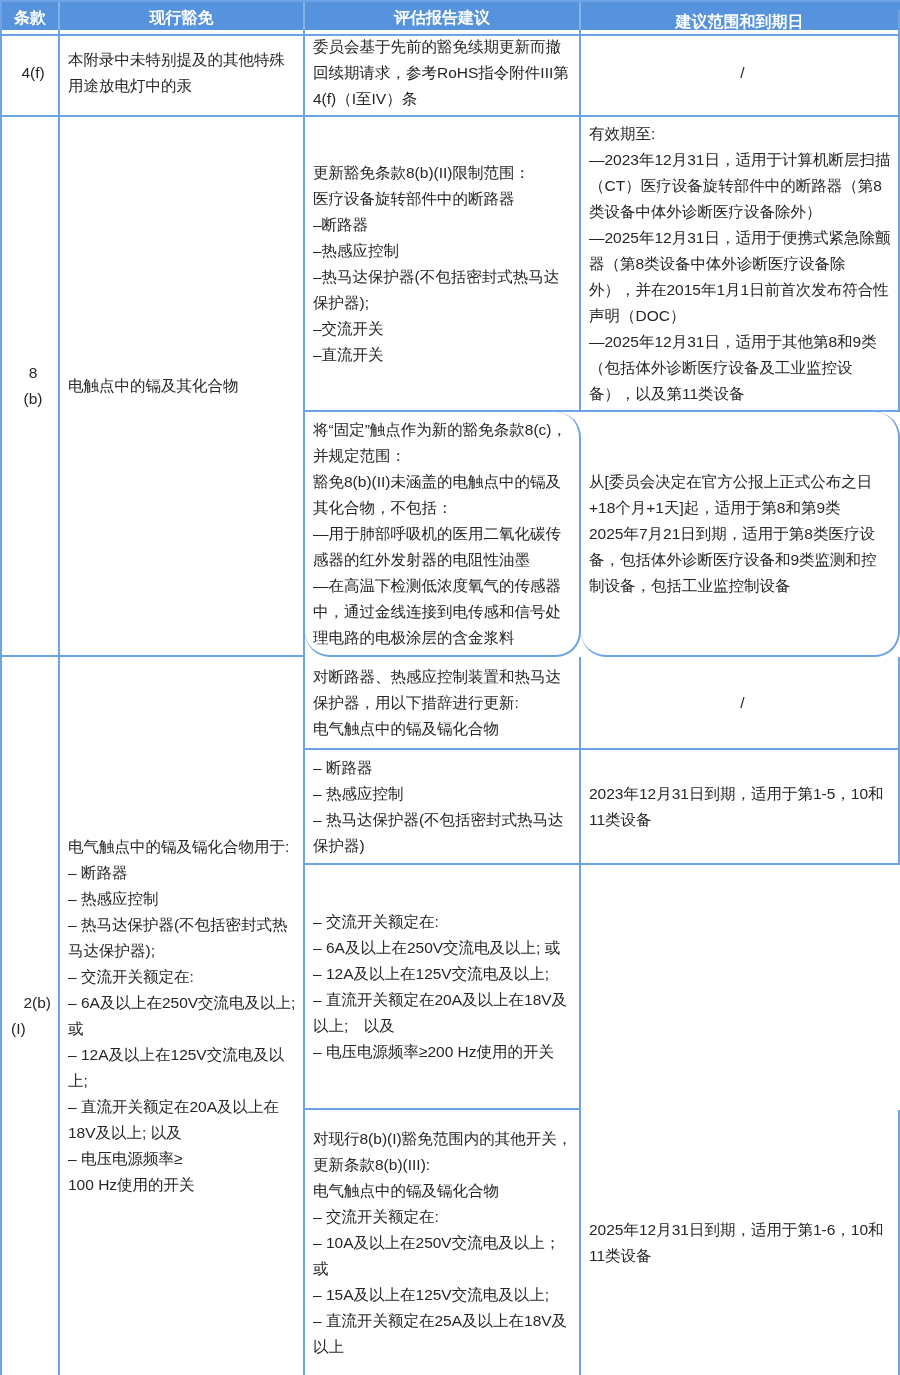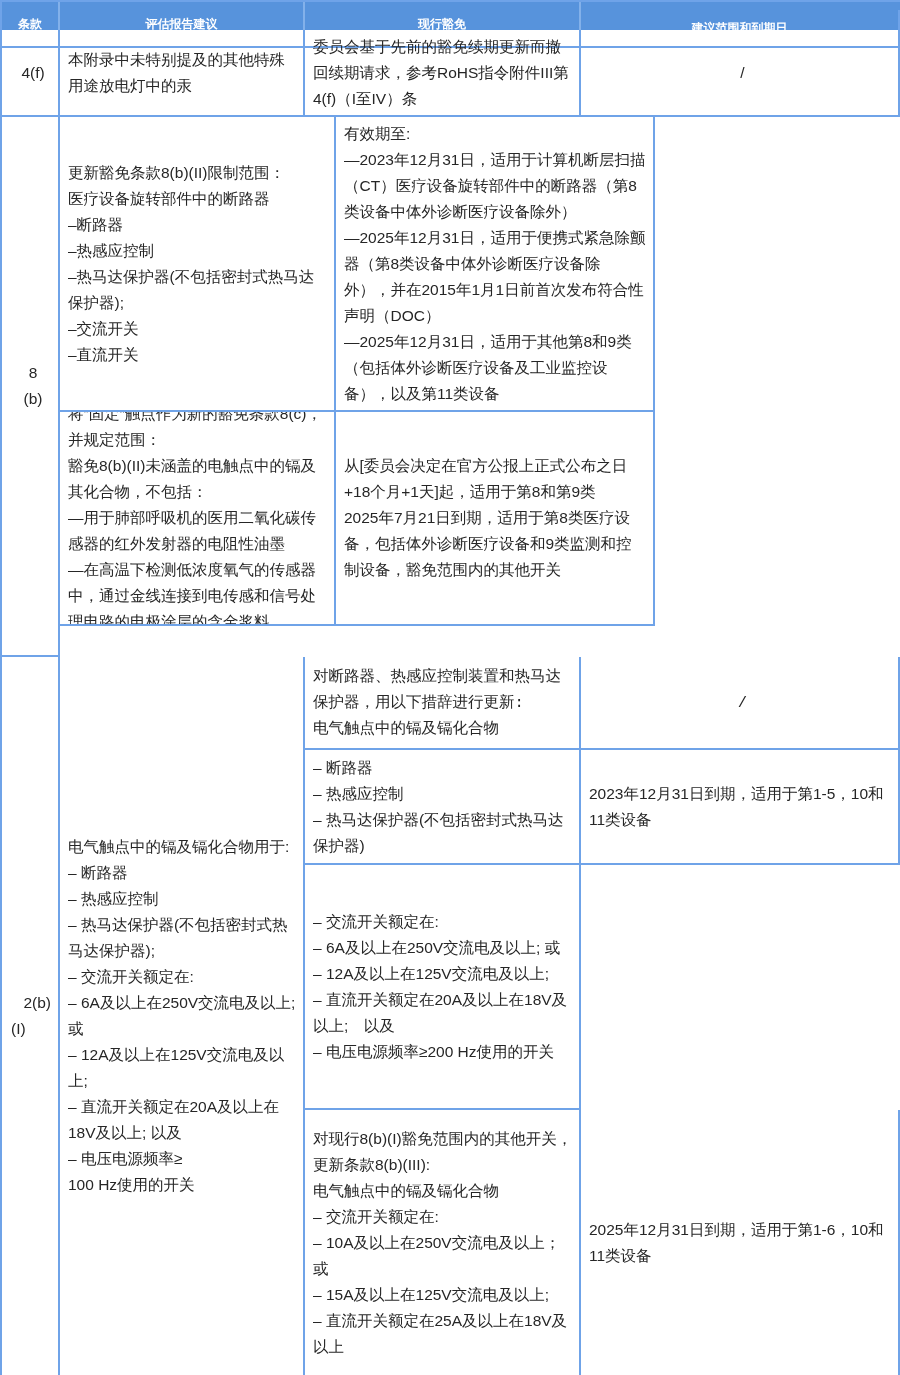"条款" .header .cell { font-size: 12px -> 16px; padding: 18px 2px -> 12px 2px }
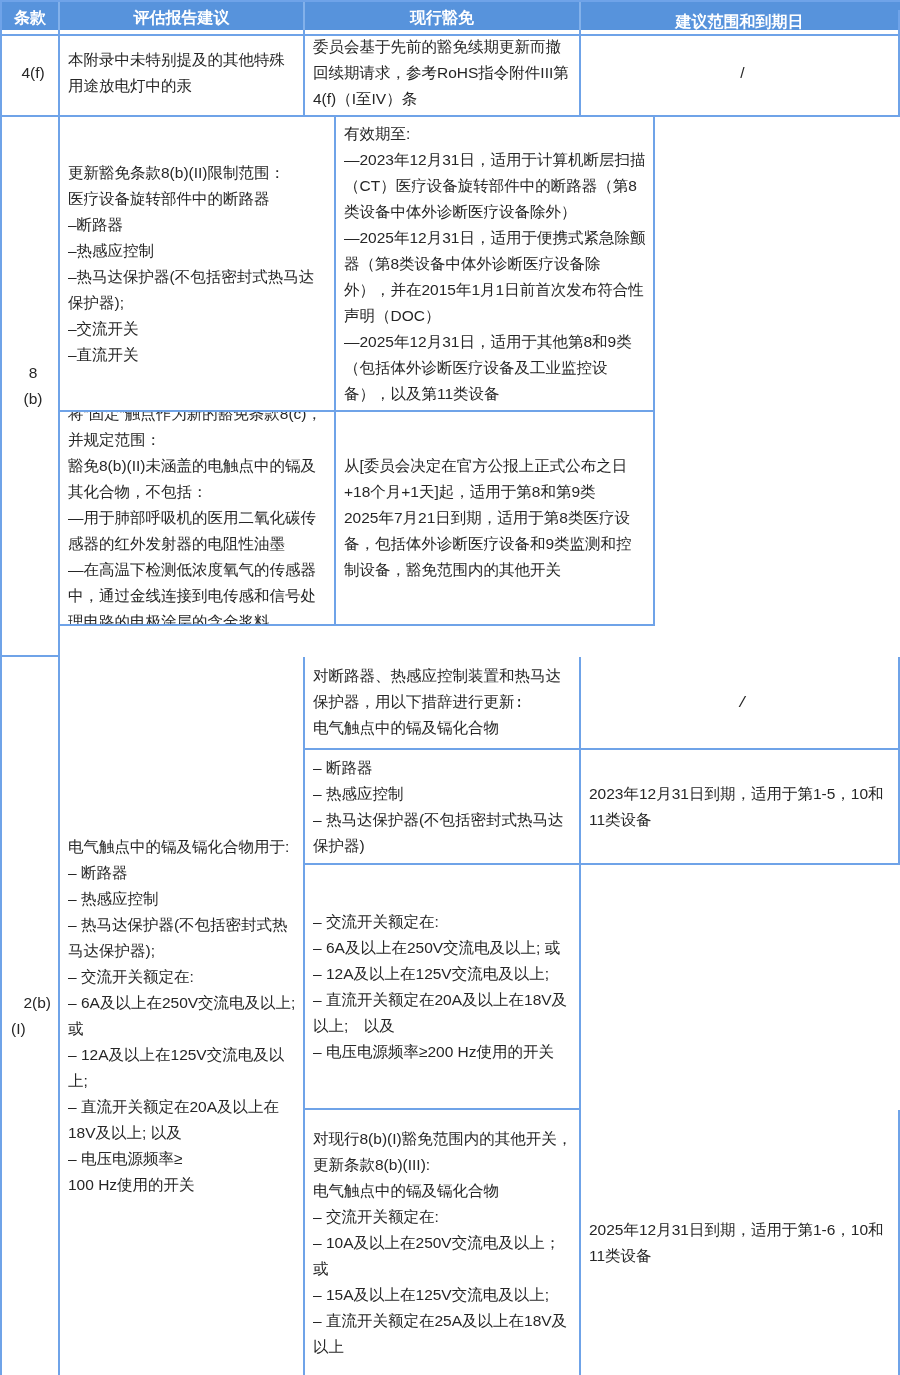"评估报告建议" div.cell { order: before "现行豁免" -> after "现行豁免" }
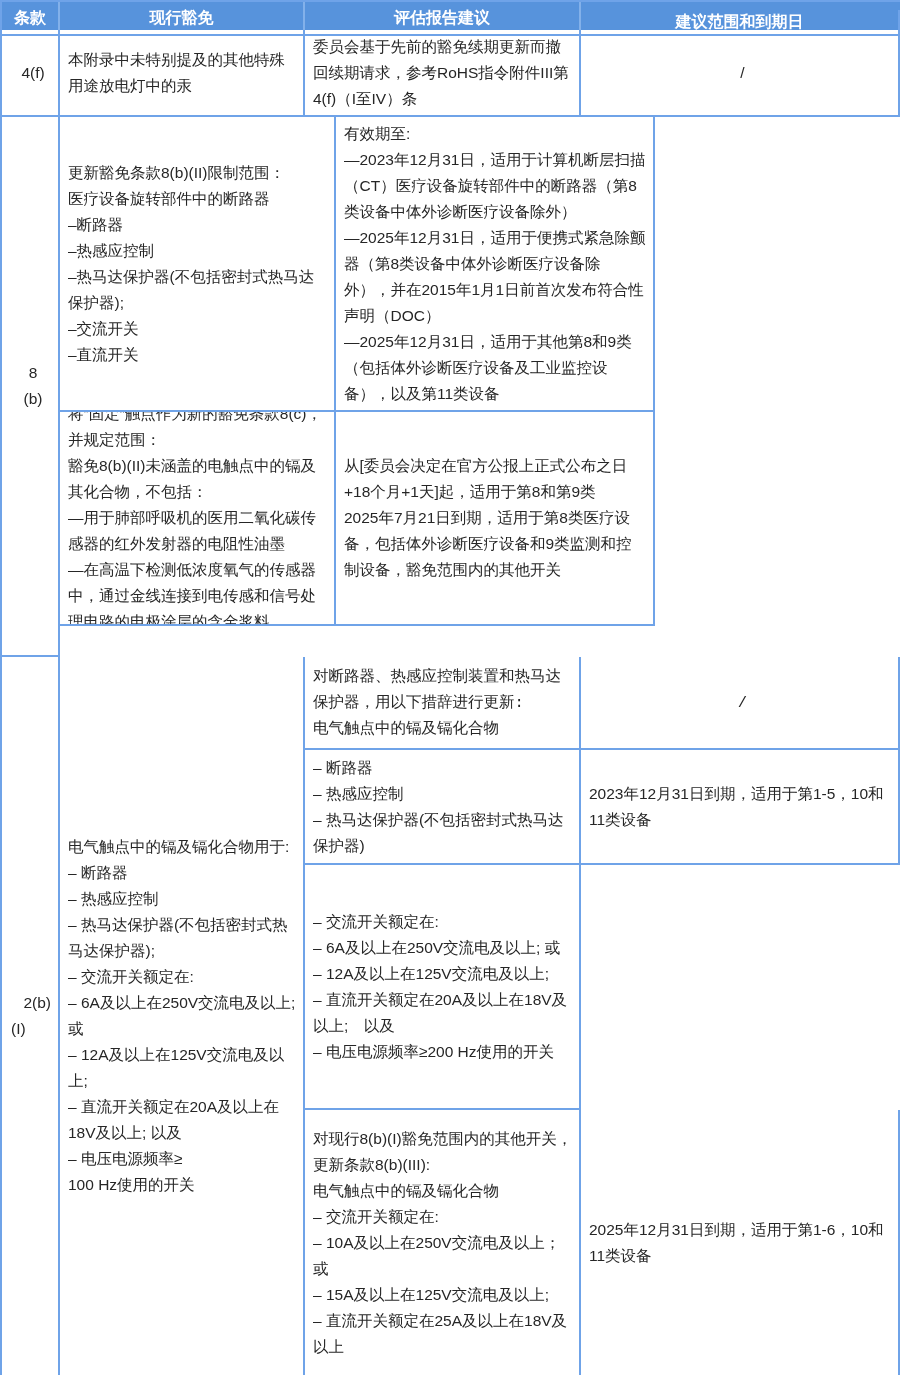"电触点中的镉及其化合物" div.cell { html: none -> <div> <span>电触点中的镉及其化合物</span> </div> }
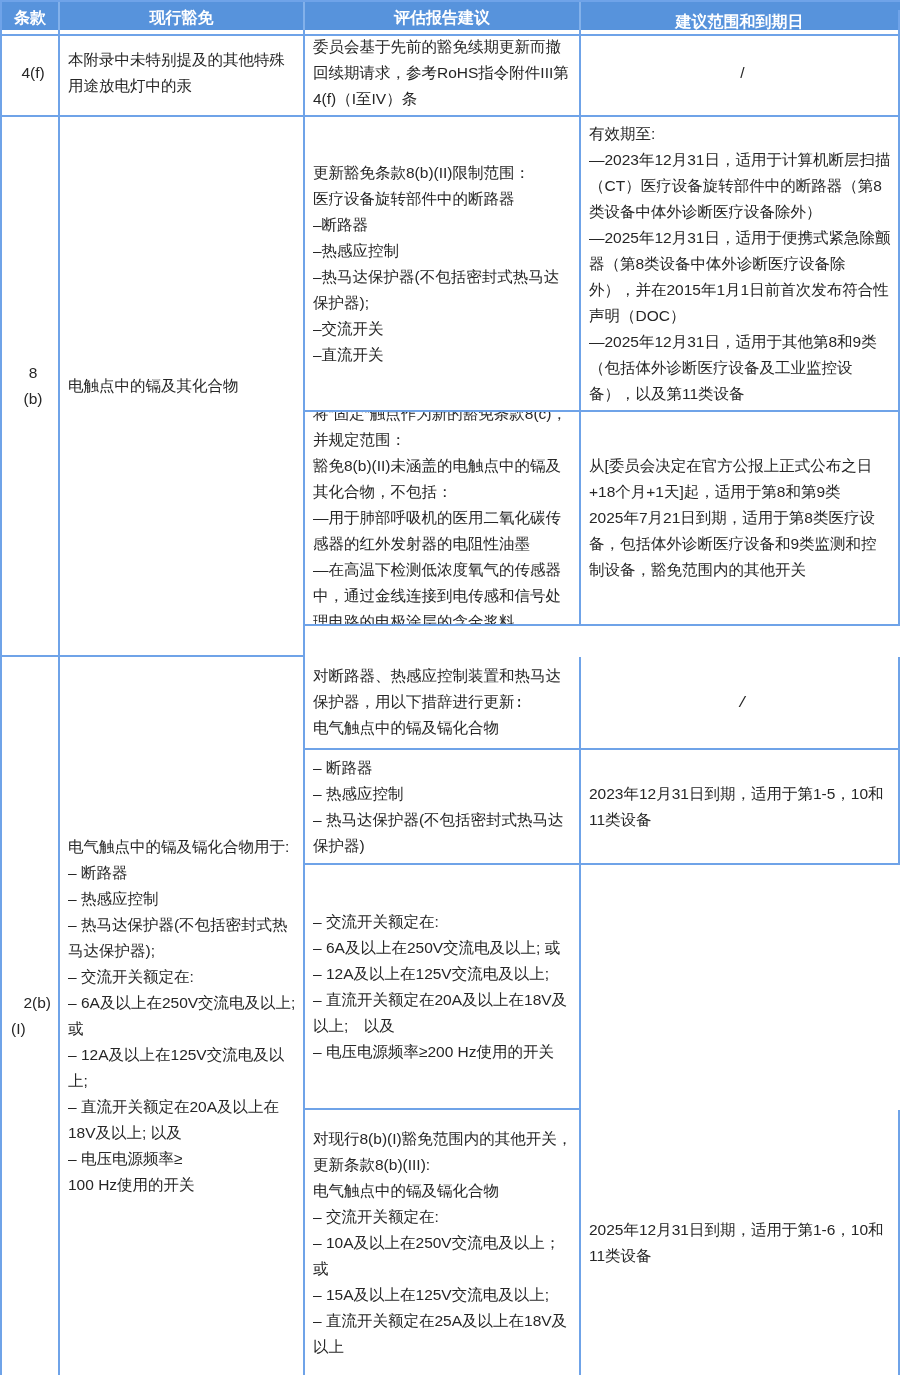"将“固定”触点作为新的豁免条款8(c)，并规定范围：" .r2-s2 { border-radius: none -> 25px; height: 214px -> 245px }
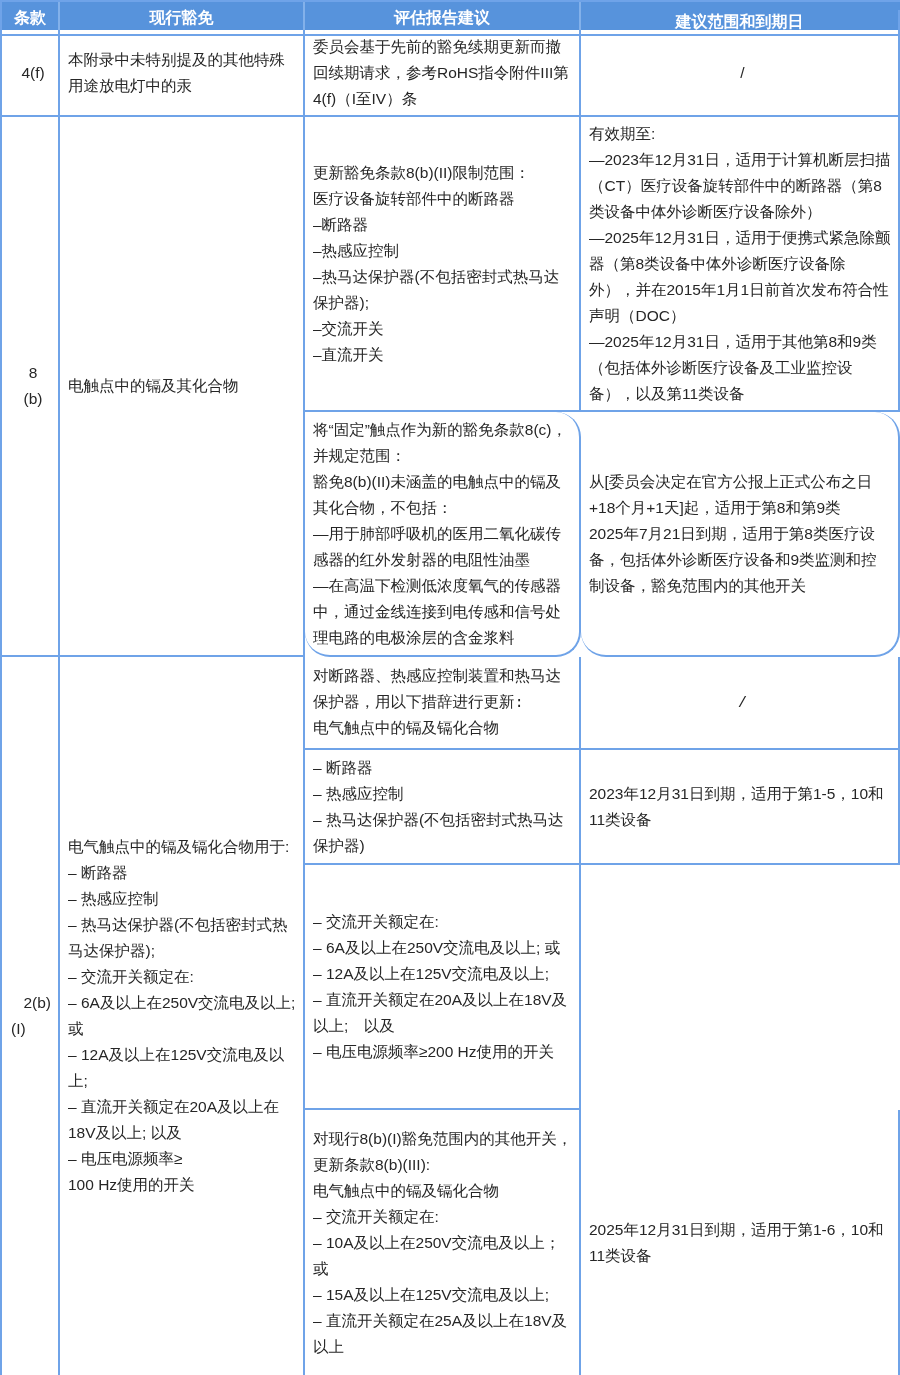"从[委员会决定在官方公报上正式公布之日+18个月+1天]起，适用于第8和第9类" span.cell-text { text: 豁免范围内的其他开关 -> 包括工业监控制设备 }
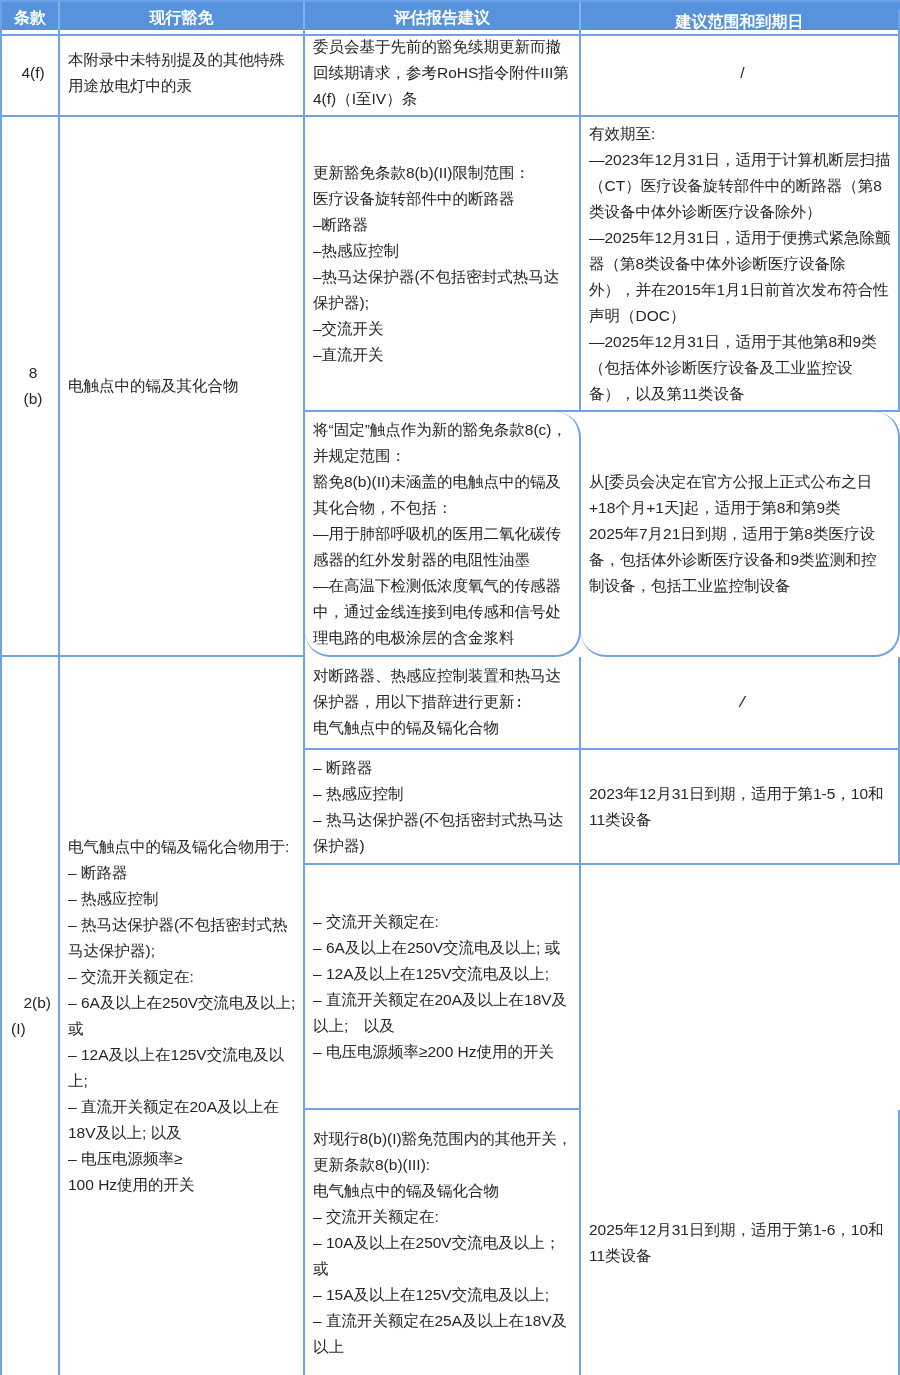"对断路器、热感应控制装置和热马达保护器，用以下措辞进行更新:" .r3-s1 { font-family: Liberation Mono, monospace -> none }
